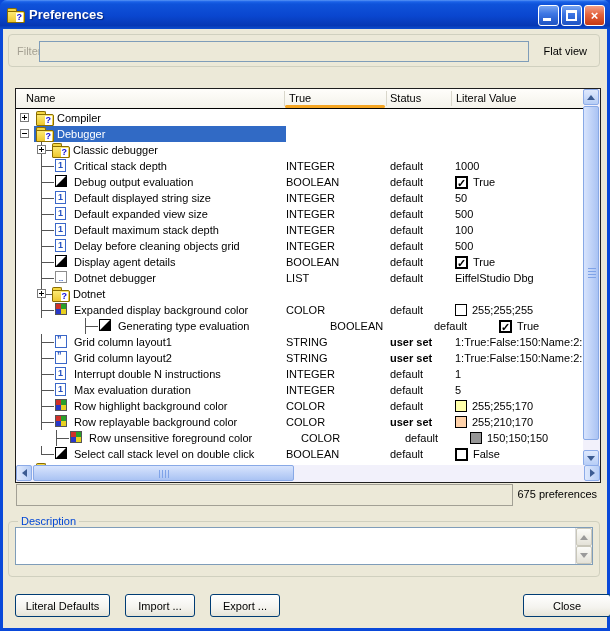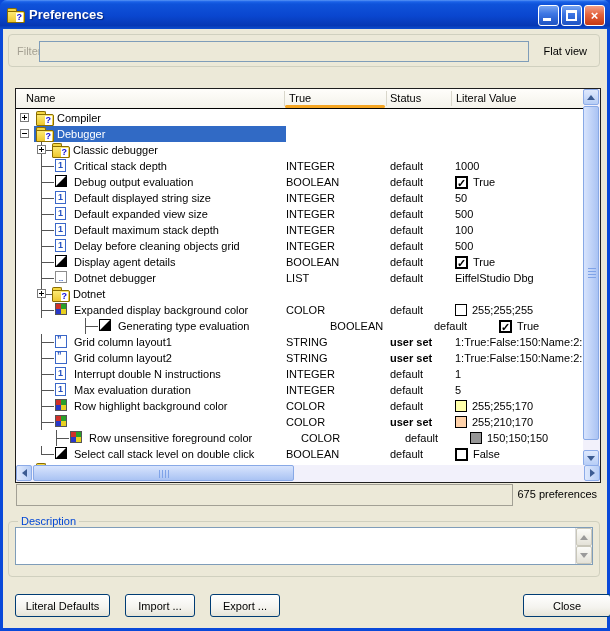"Row replayable background color" div.name { html: none -> <div>Row replayable background color</div> }
